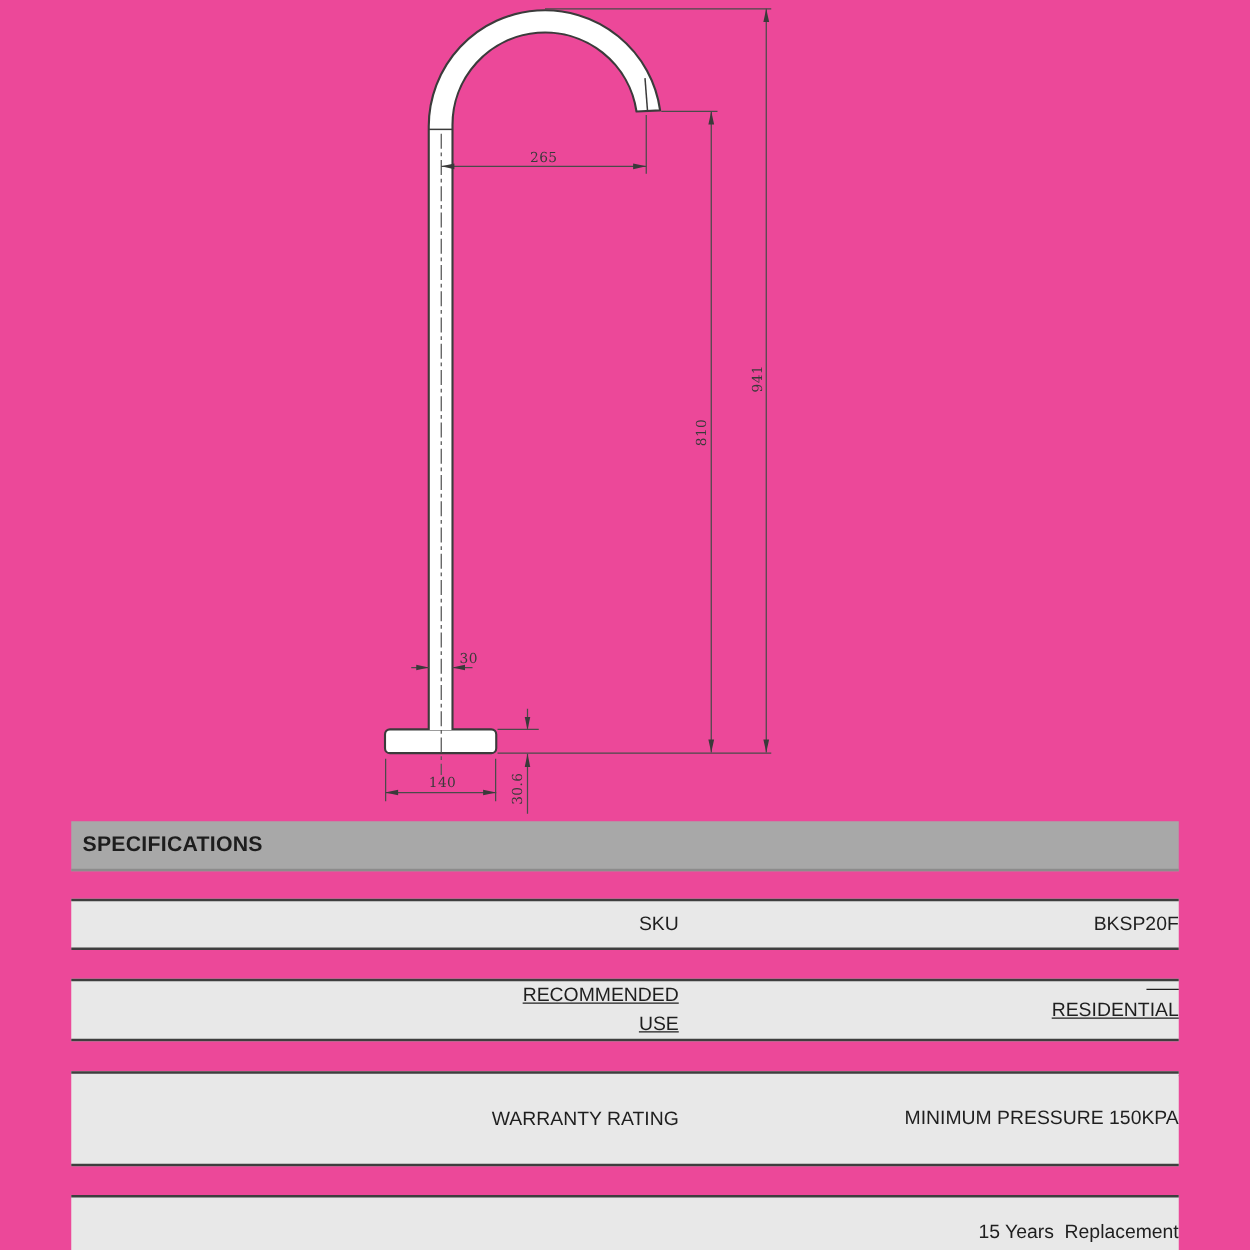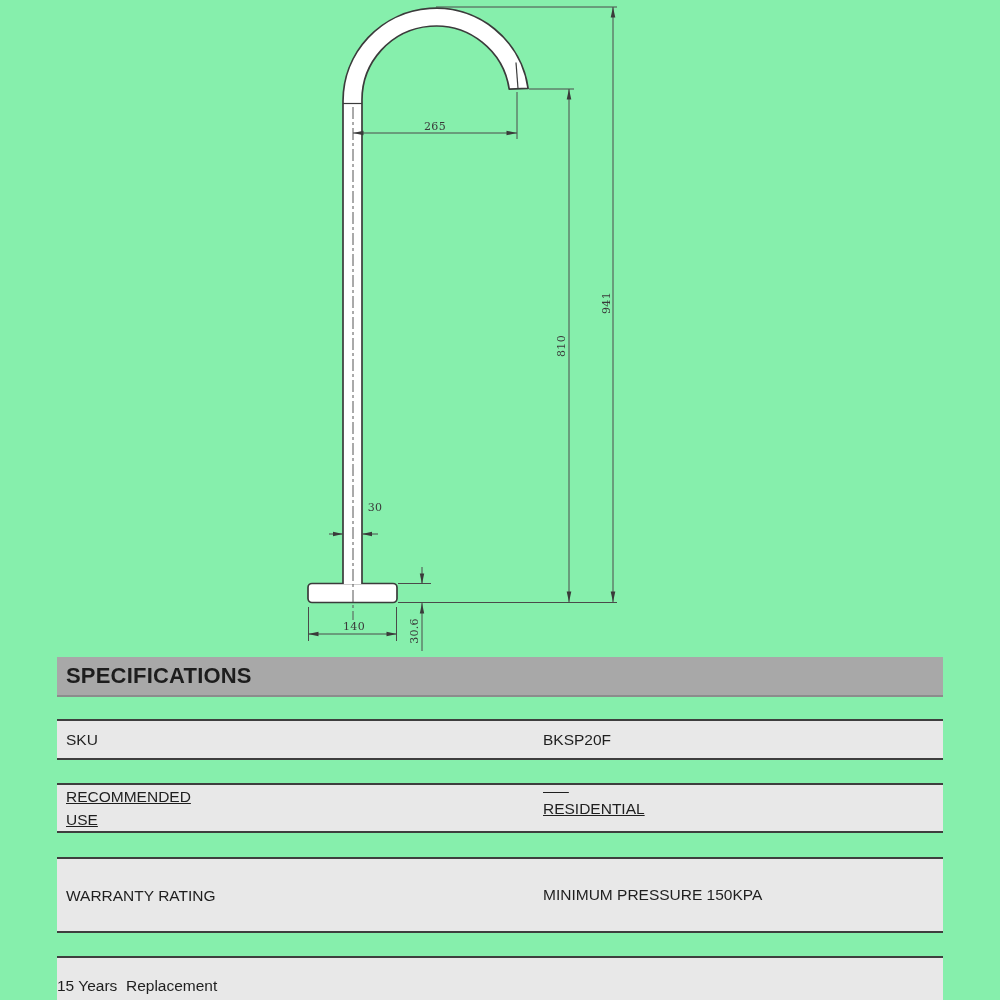"265" .page { background: #86efac -> #ec4899; text-align: none -> right }
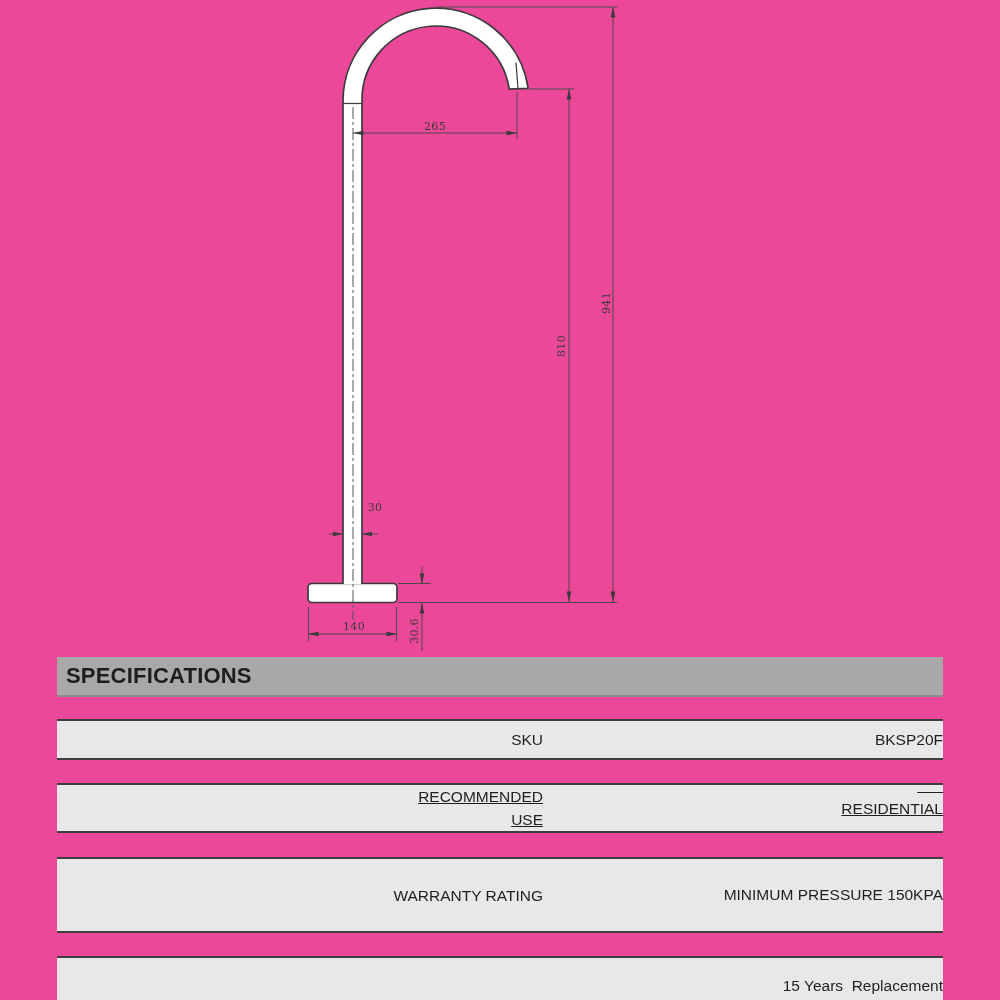"30" span.dim-label { top: 507px -> 527px }
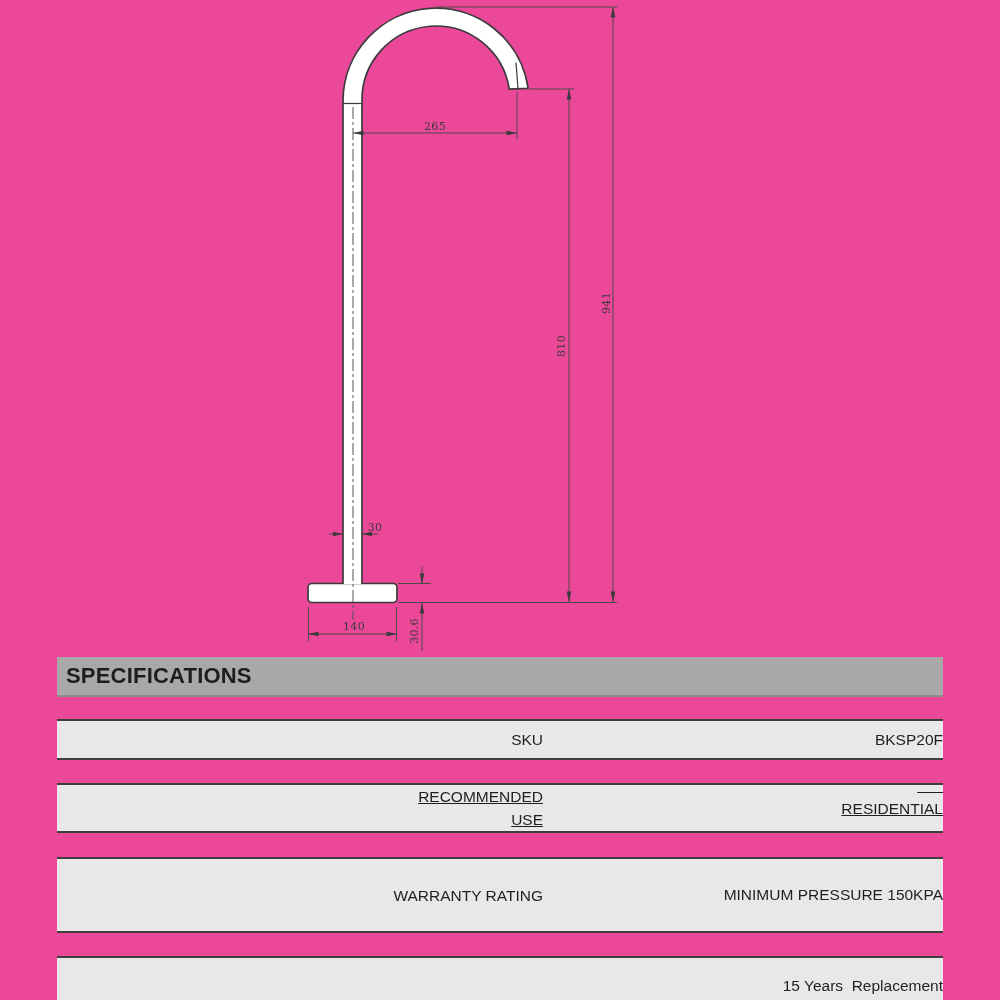"SPECIFICATIONS" .spec-header { font-size: 22px -> 17px }
